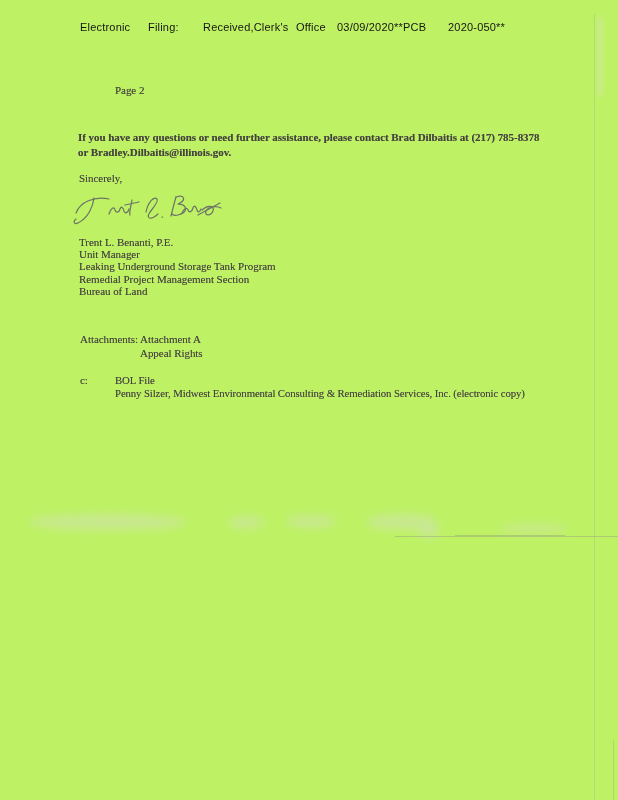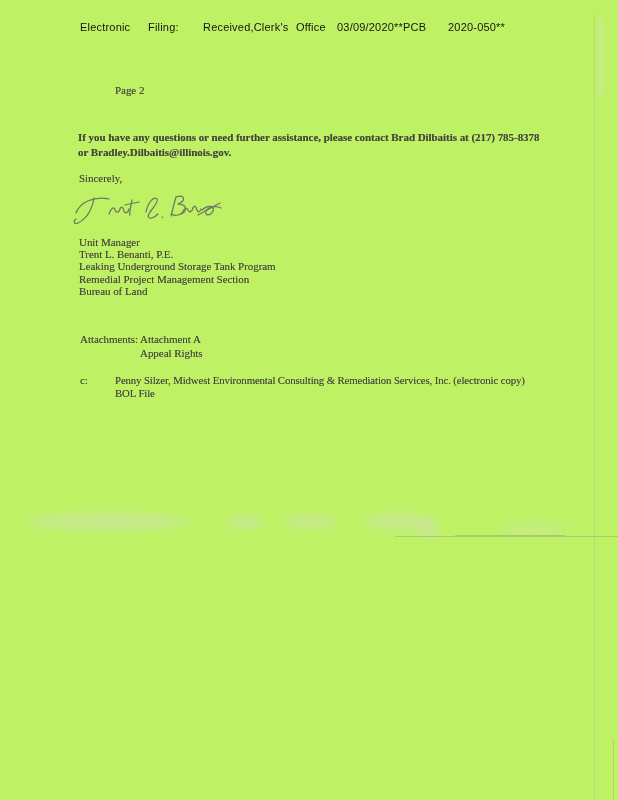"Unit Manager" div { order: before "Trent L. Benanti, P.E." -> after "Trent L. Benanti, P.E." }
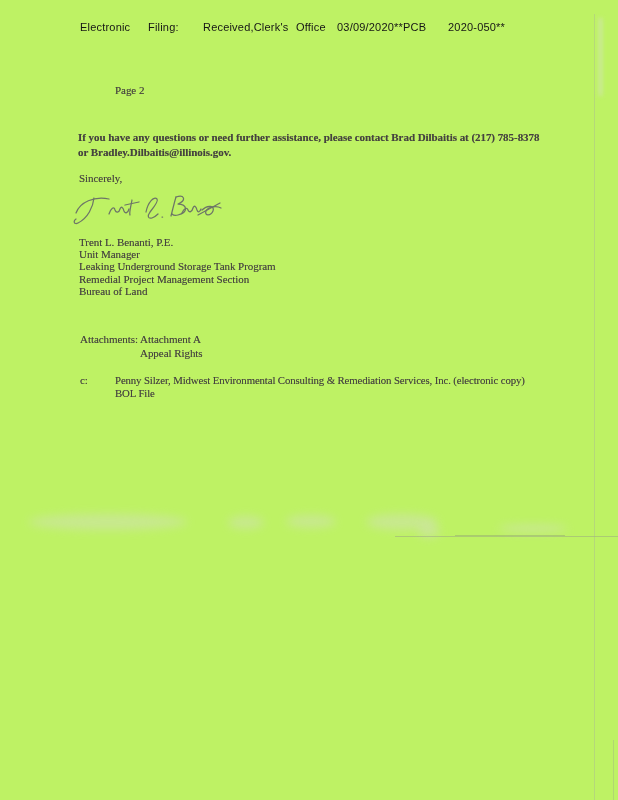"Penny Silzer, Midwest Environmental" div { order: before "BOL File" -> after "BOL File" }
